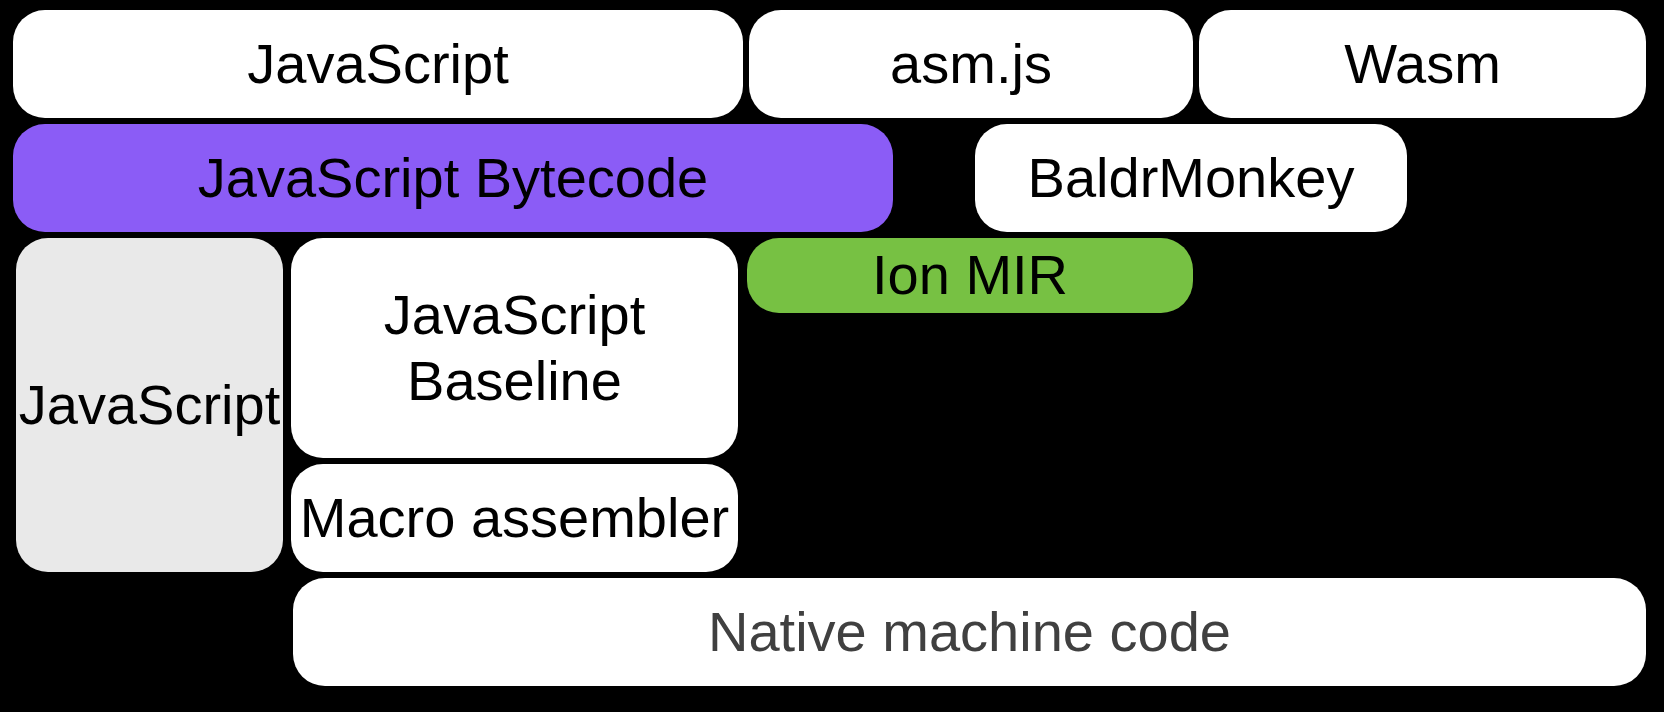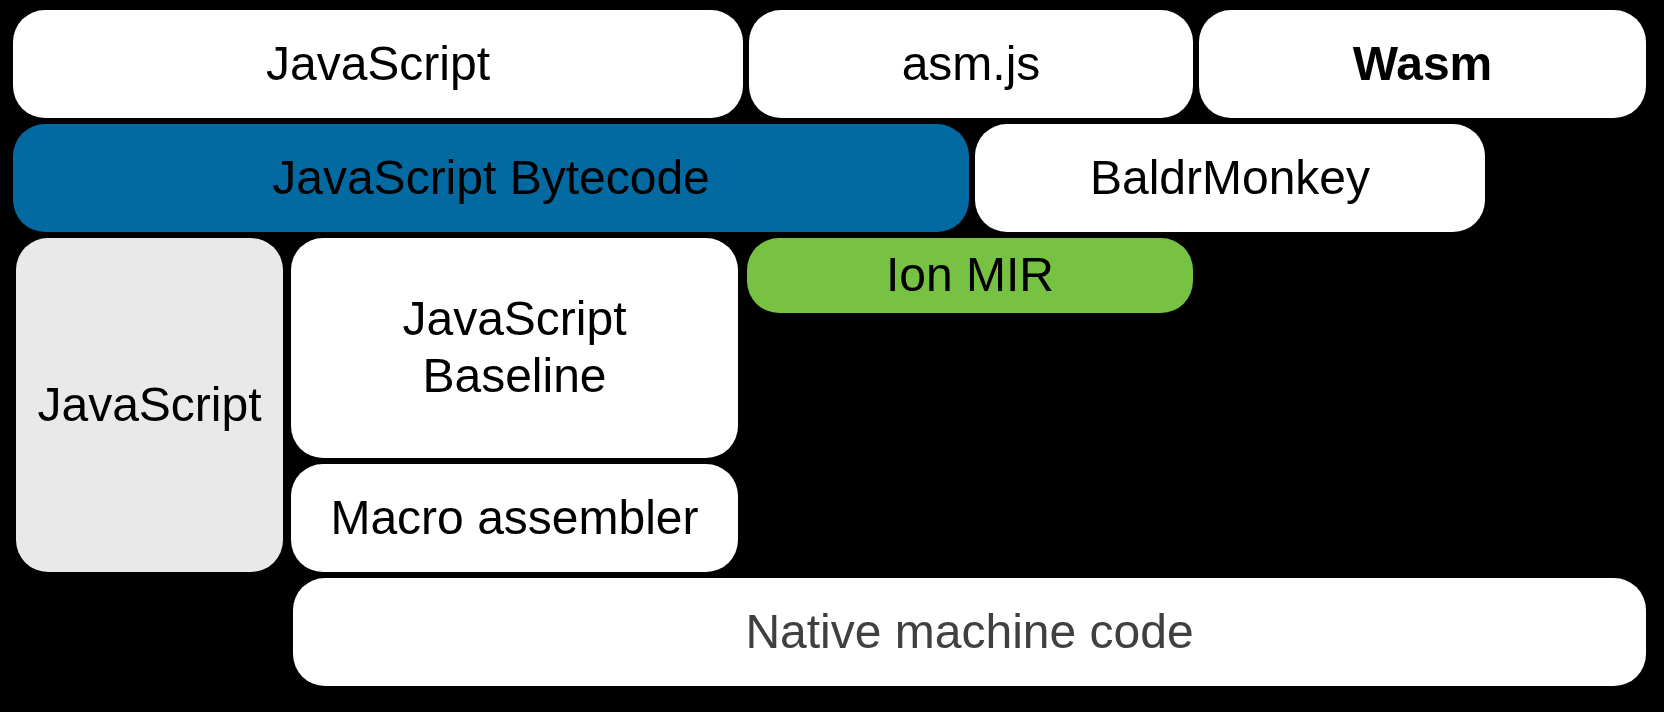"JavaScript" .box-label { font-size: 48px -> 56px }
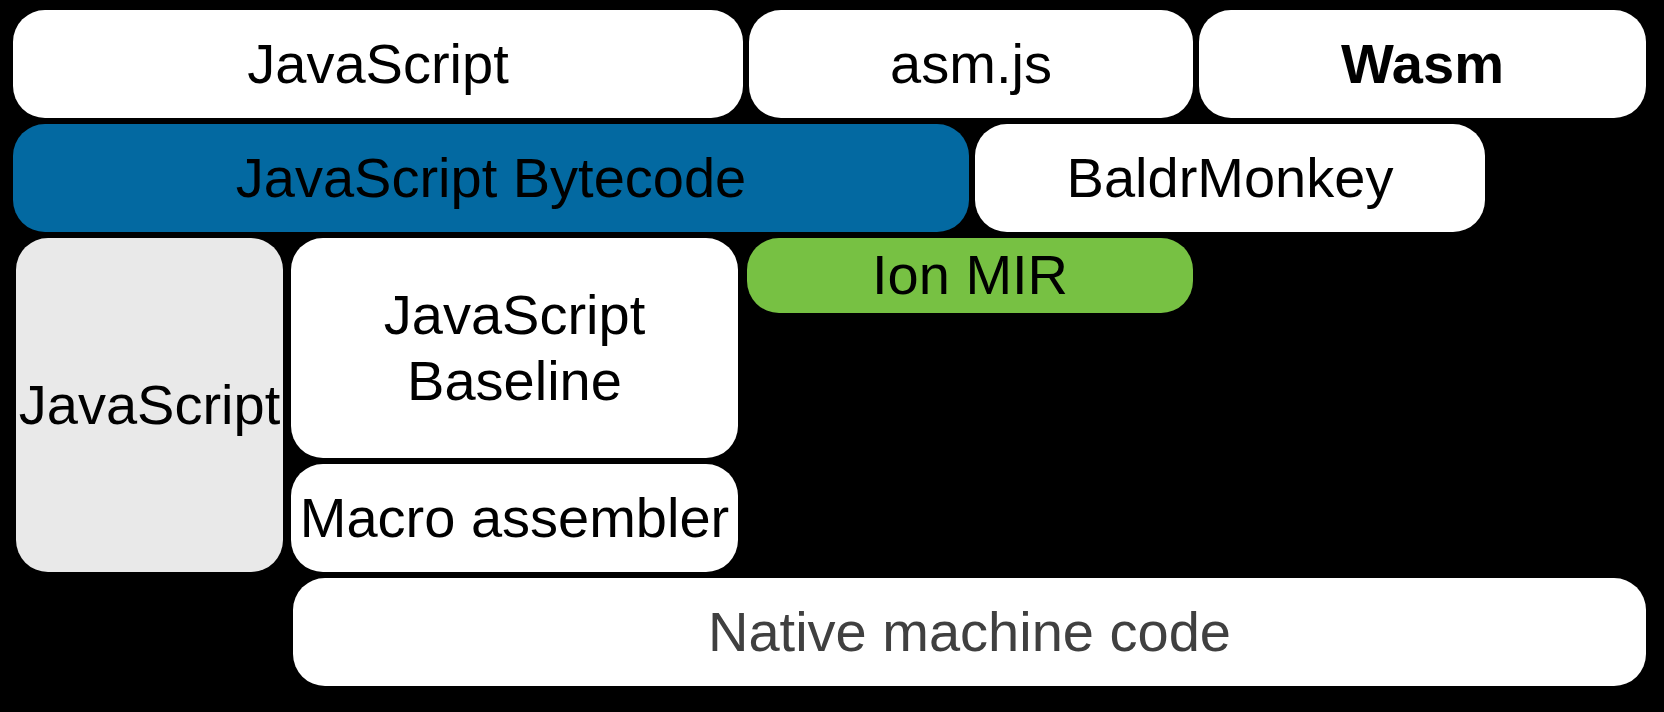"Wasm" div.box { font-weight: bold -> none }
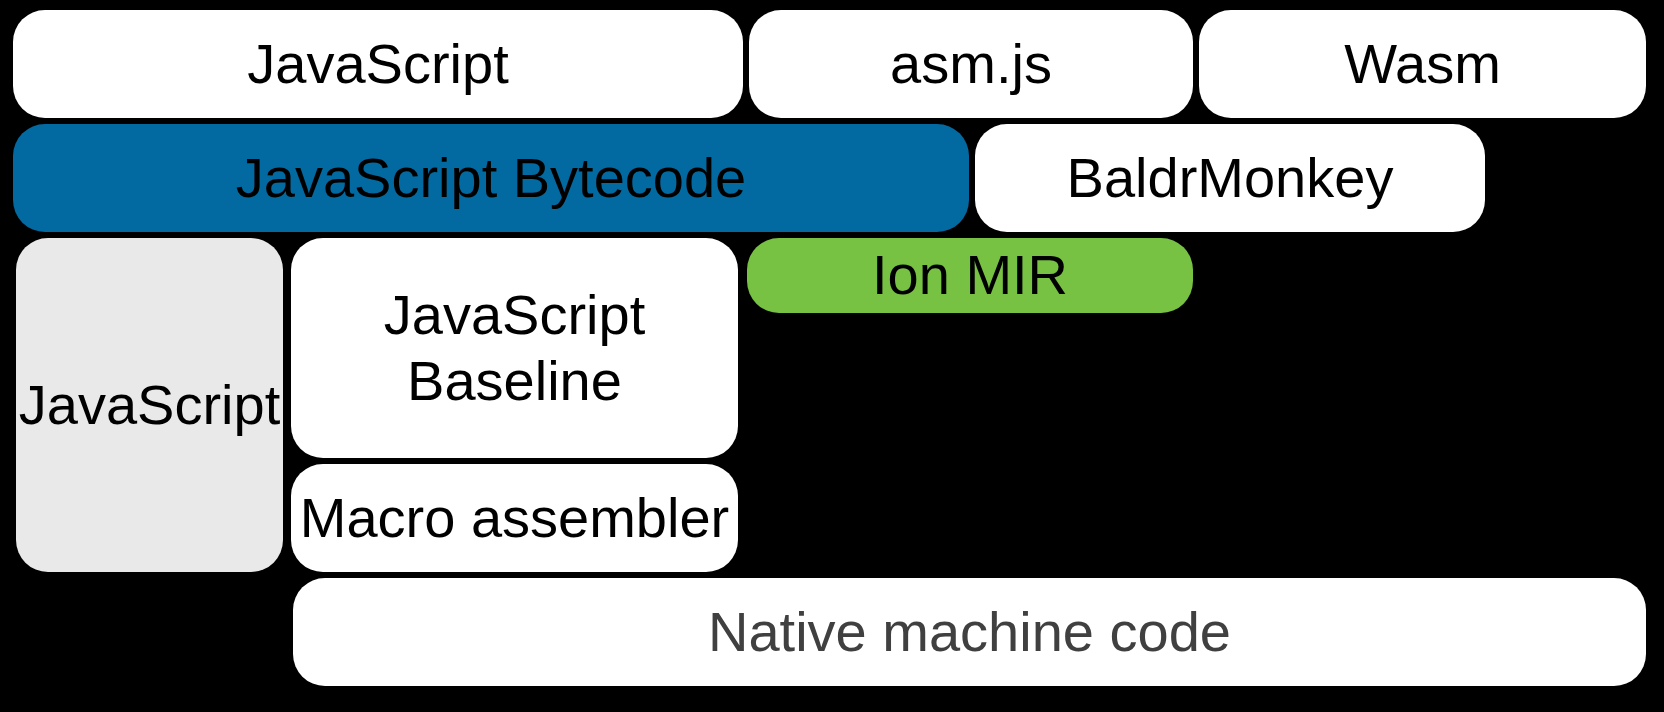"JavaScript Bytecode" div.box { background: #0369a1 -> #8b5cf6; width: 956px -> 880px }
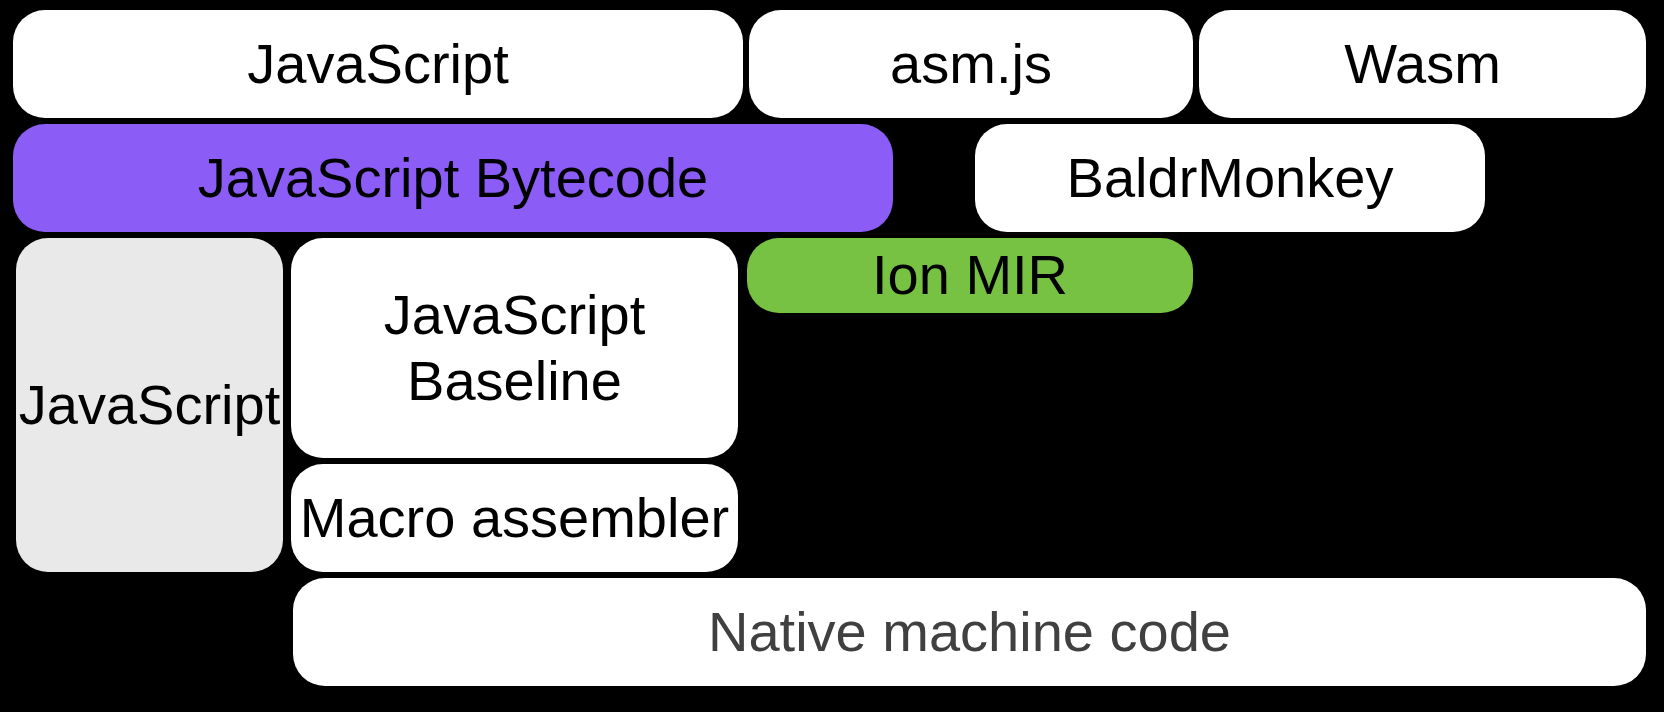"BaldrMonkey" div.box { width: 510px -> 432px }
